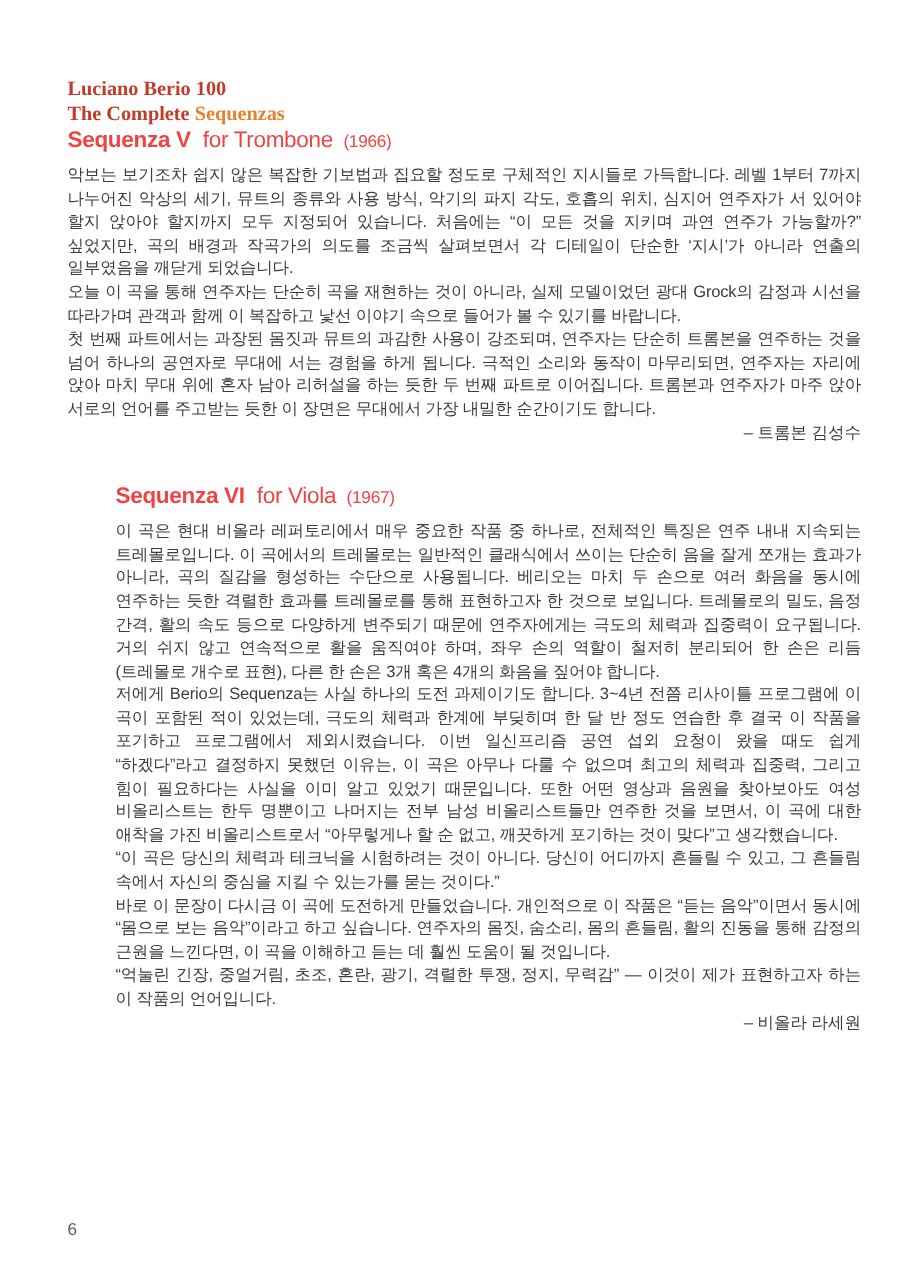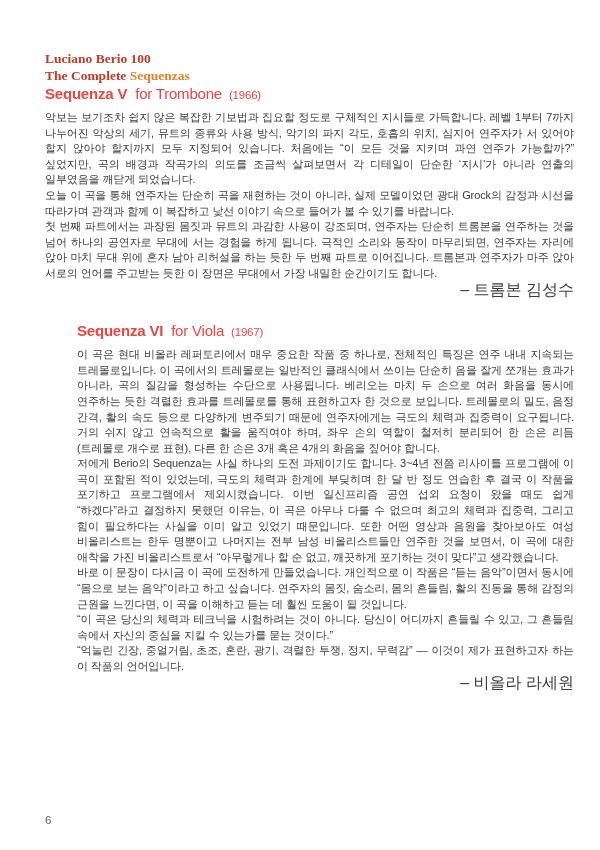"– 트롬본 김성수" p.signature { font-size: 16px -> 11px }
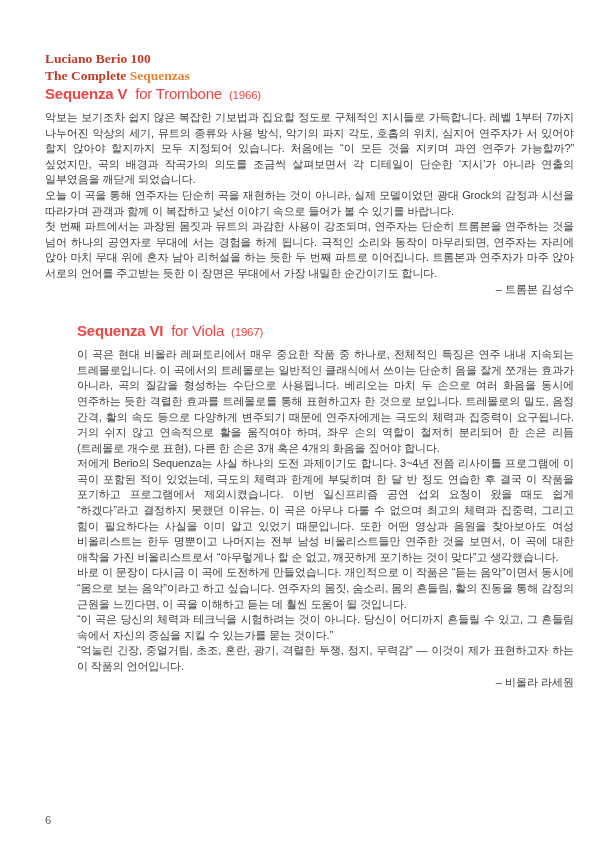"바로 이 문장이 다시금 이" p.body-par { order: before "“이 곡은 당신의 체력과 테크닉을" -> after "“이 곡은 당신의 체력과 테크닉을" }
